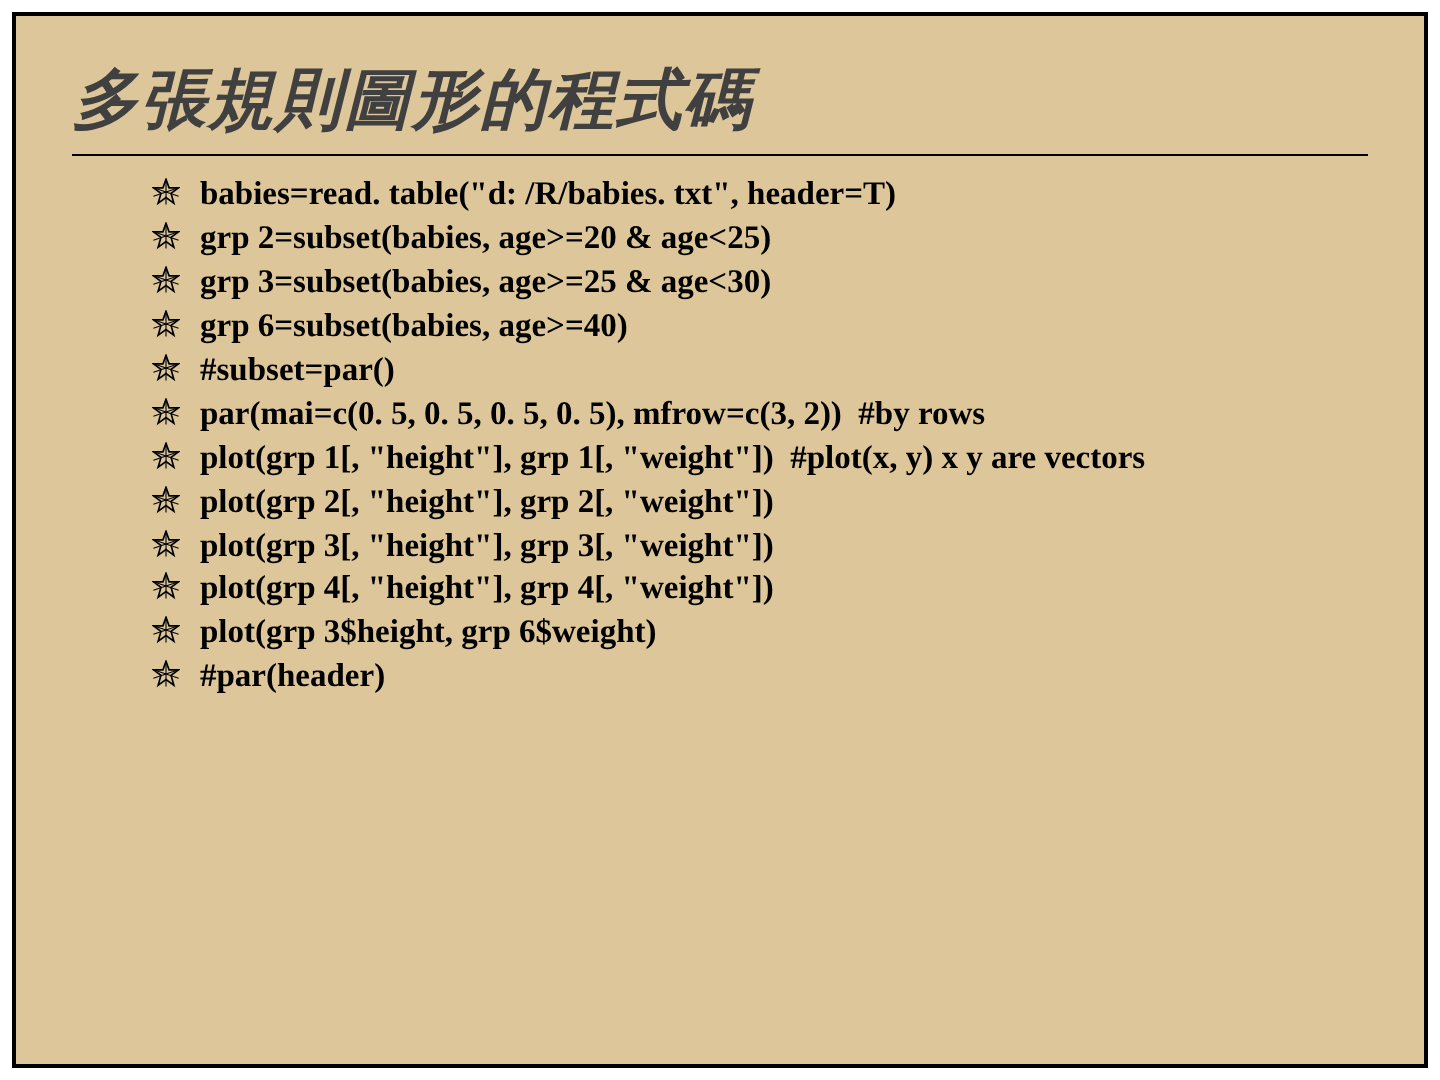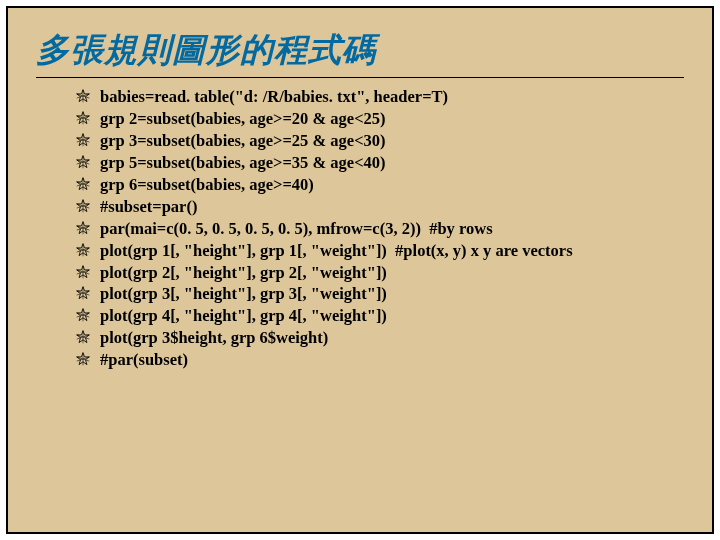"多張規則圖形的程式碼" .title { color: #0369a1 -> #404040 }
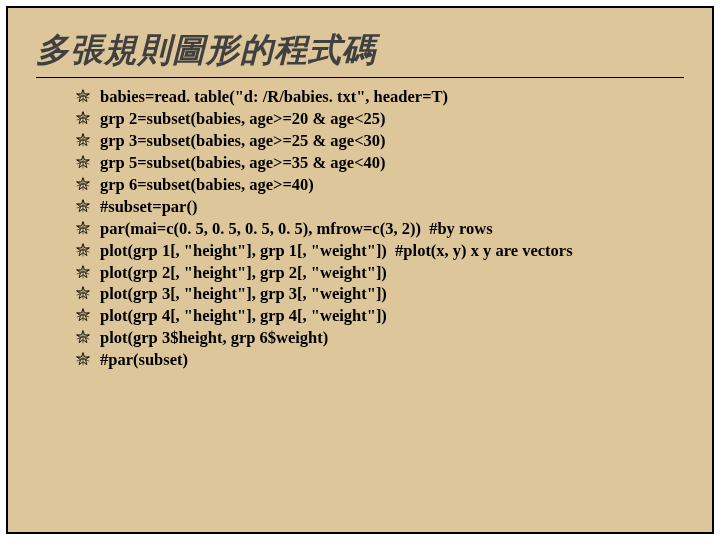"grp 5=subset(babies, age>=35 & age<40)" div.bullet-line { html: <div> <span> <svg> <polygon></polygon> <line></line> <line></line> <line></line> </svg> </span> <span>grp 5=subset(babies, age&gt;=35 &amp; age&lt;40)</span> </div> -> none }
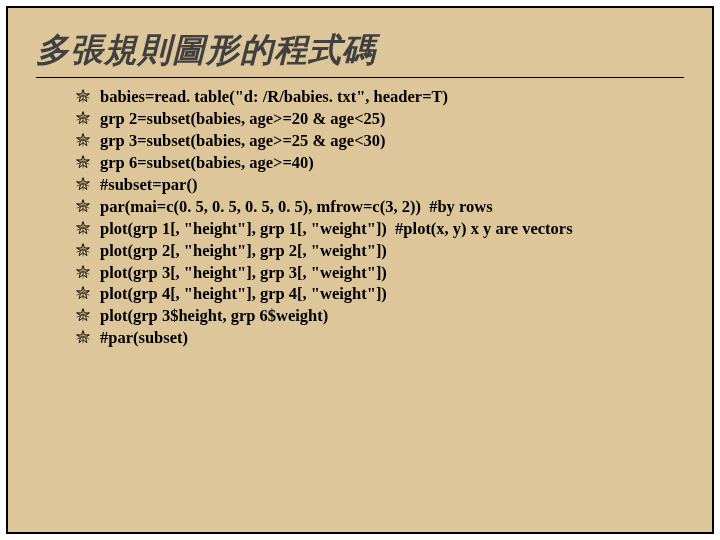"#par(subset)" span.bullet-text { text: subset -> header }
